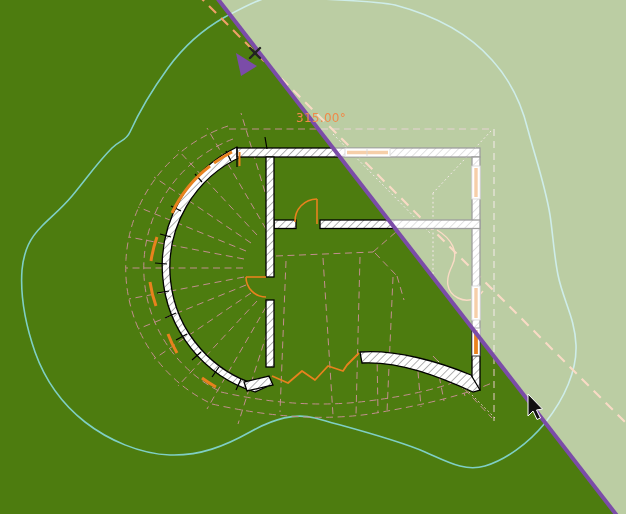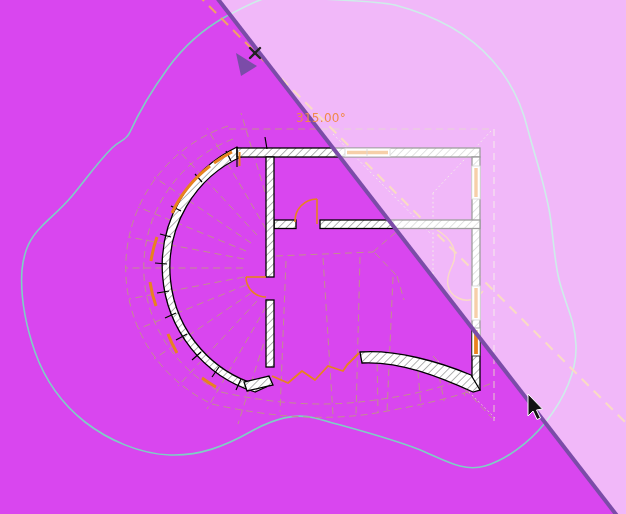"315.00°" .stage { background: #d946ef -> #4d7c0f }
